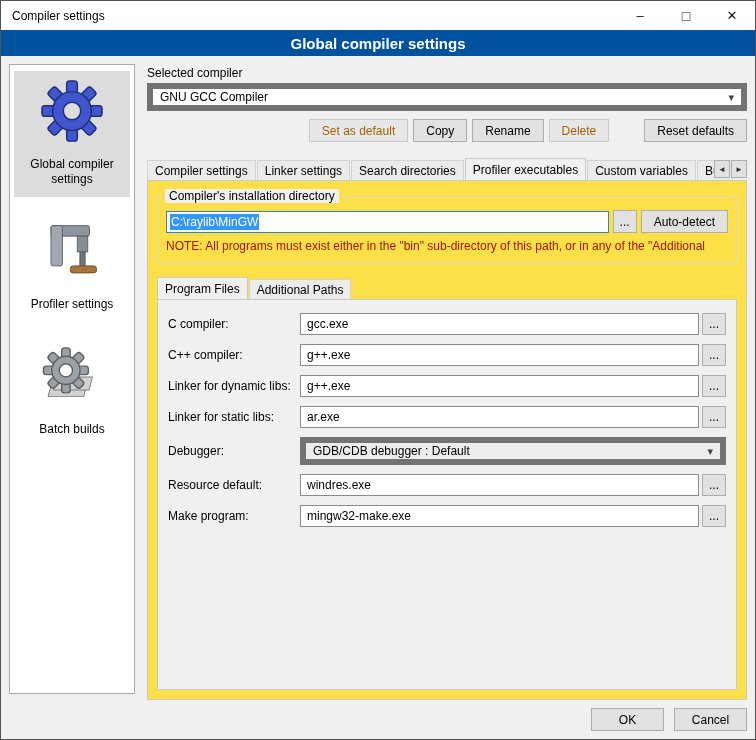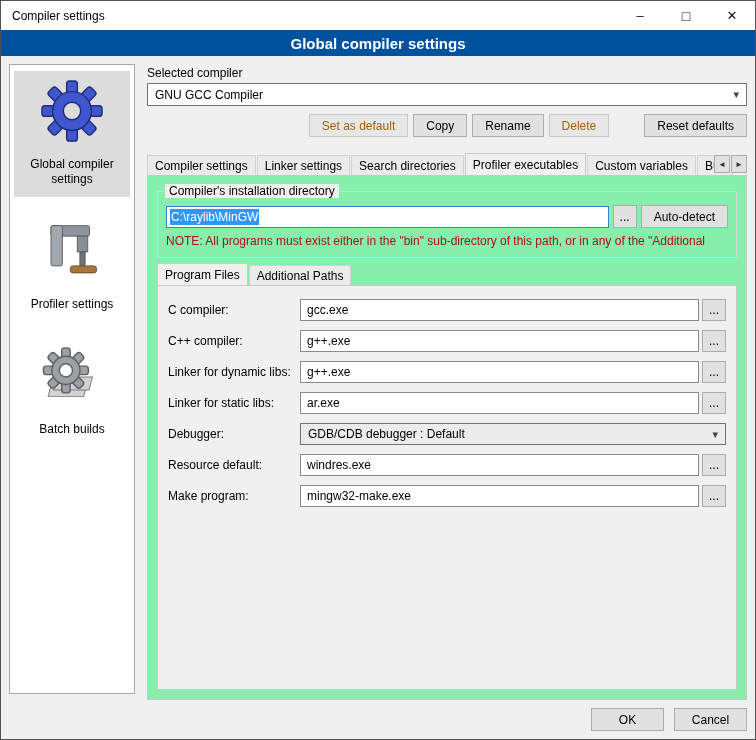"GNU GCC Compiler" .combo { border: 1px solid #737373 -> 6px solid #737373 }
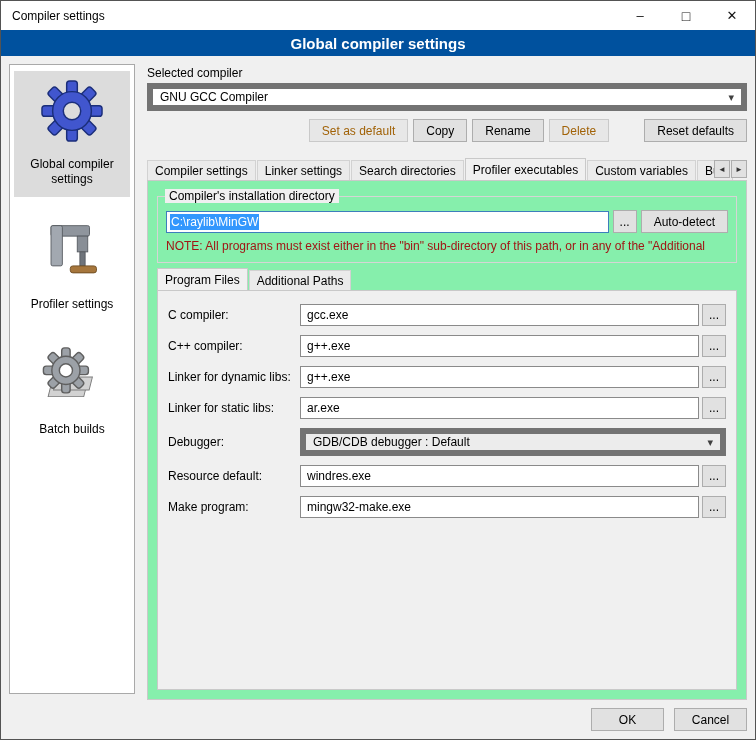"Compiler's installation directory" .tabpanel { background: #86efac -> #fde047 }
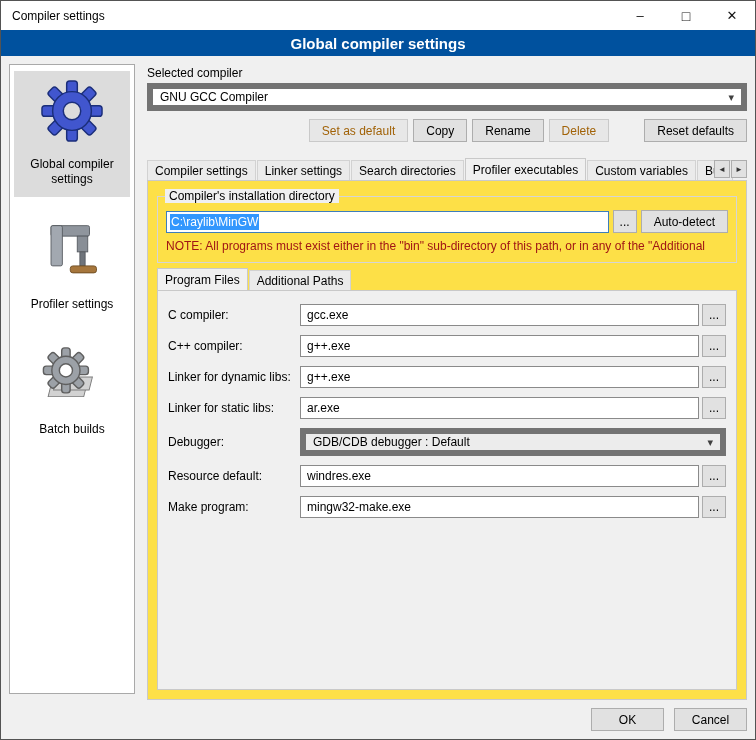"Program Files" .subtabs { margin-top: 4px -> 13px }
